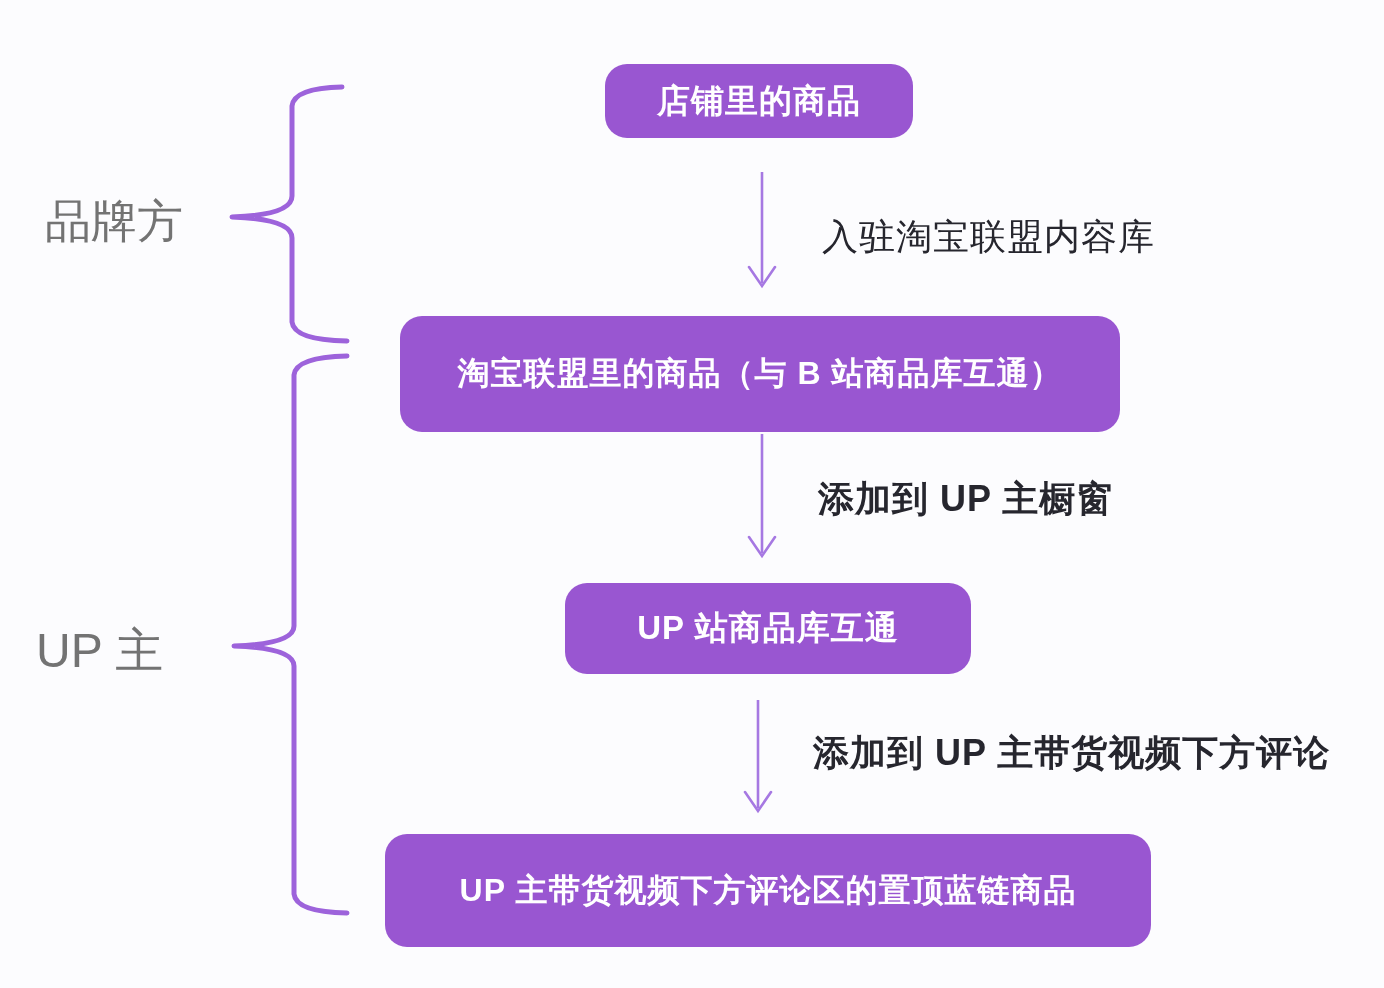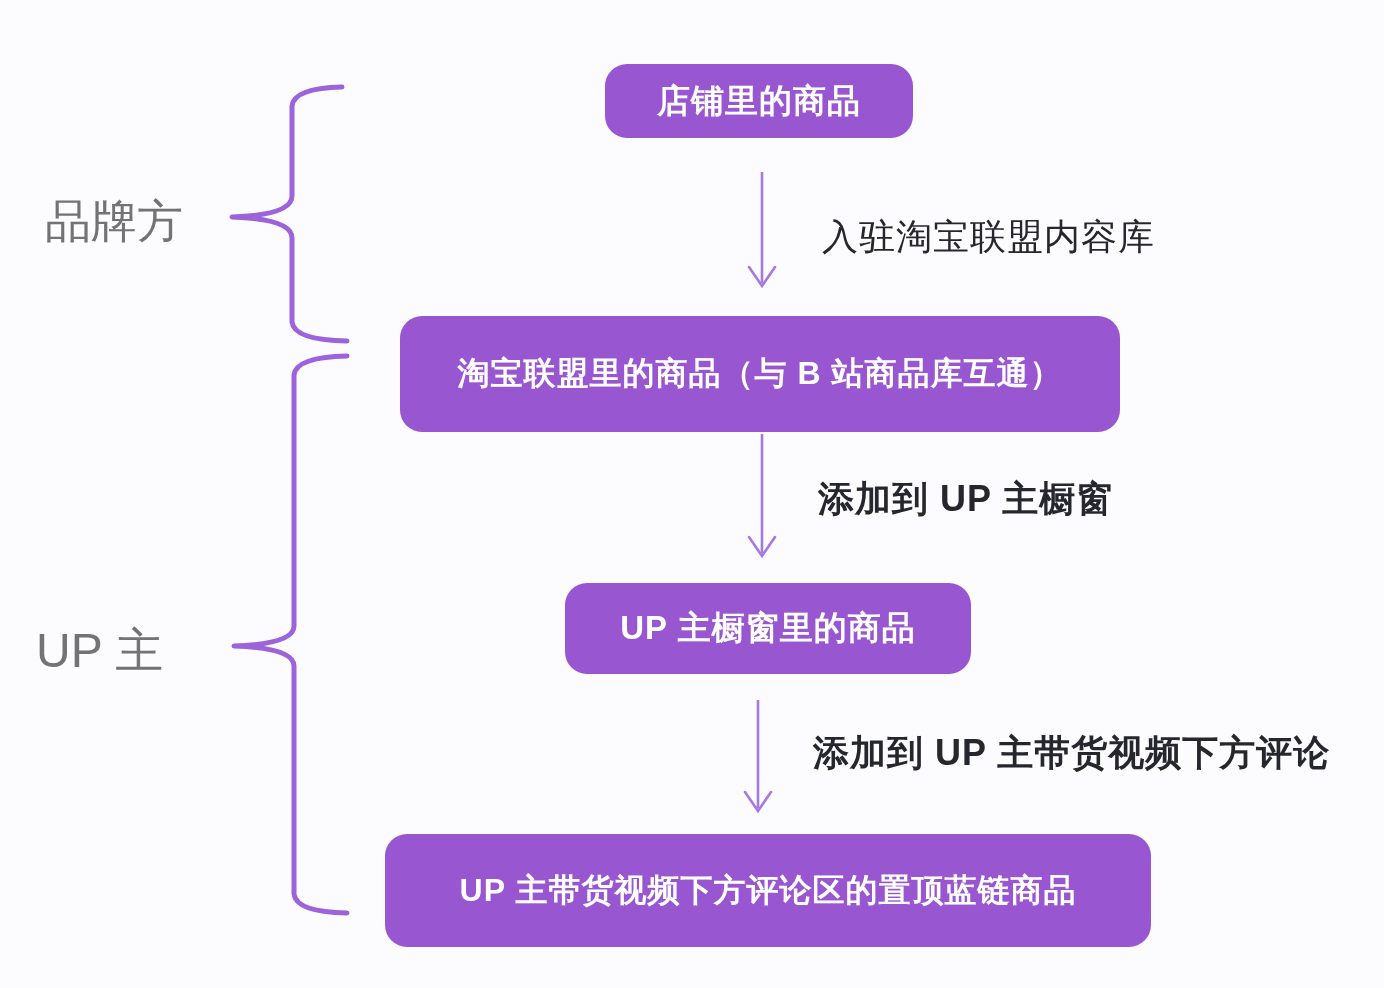"UP 主橱窗里的商品" div.node { text: 主橱窗里的商品 -> 站商品库互通 }
